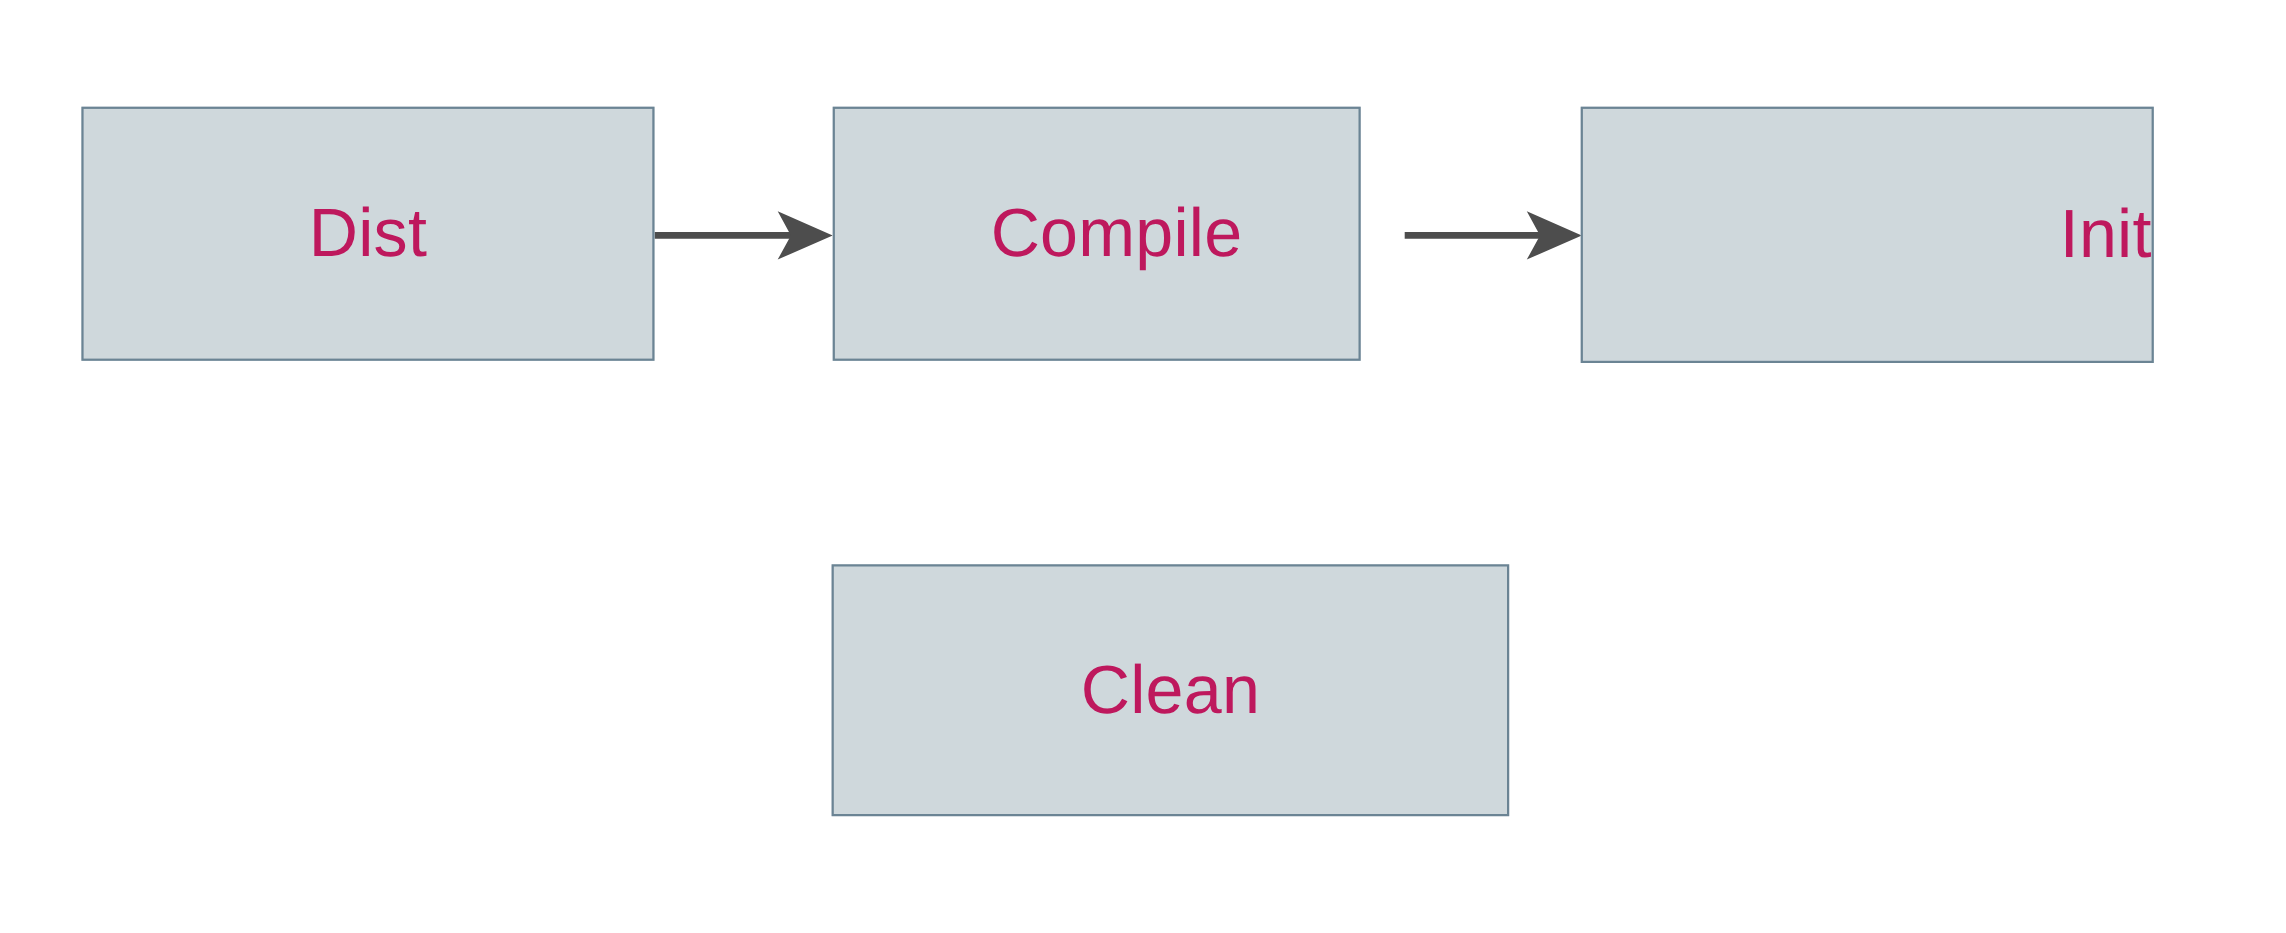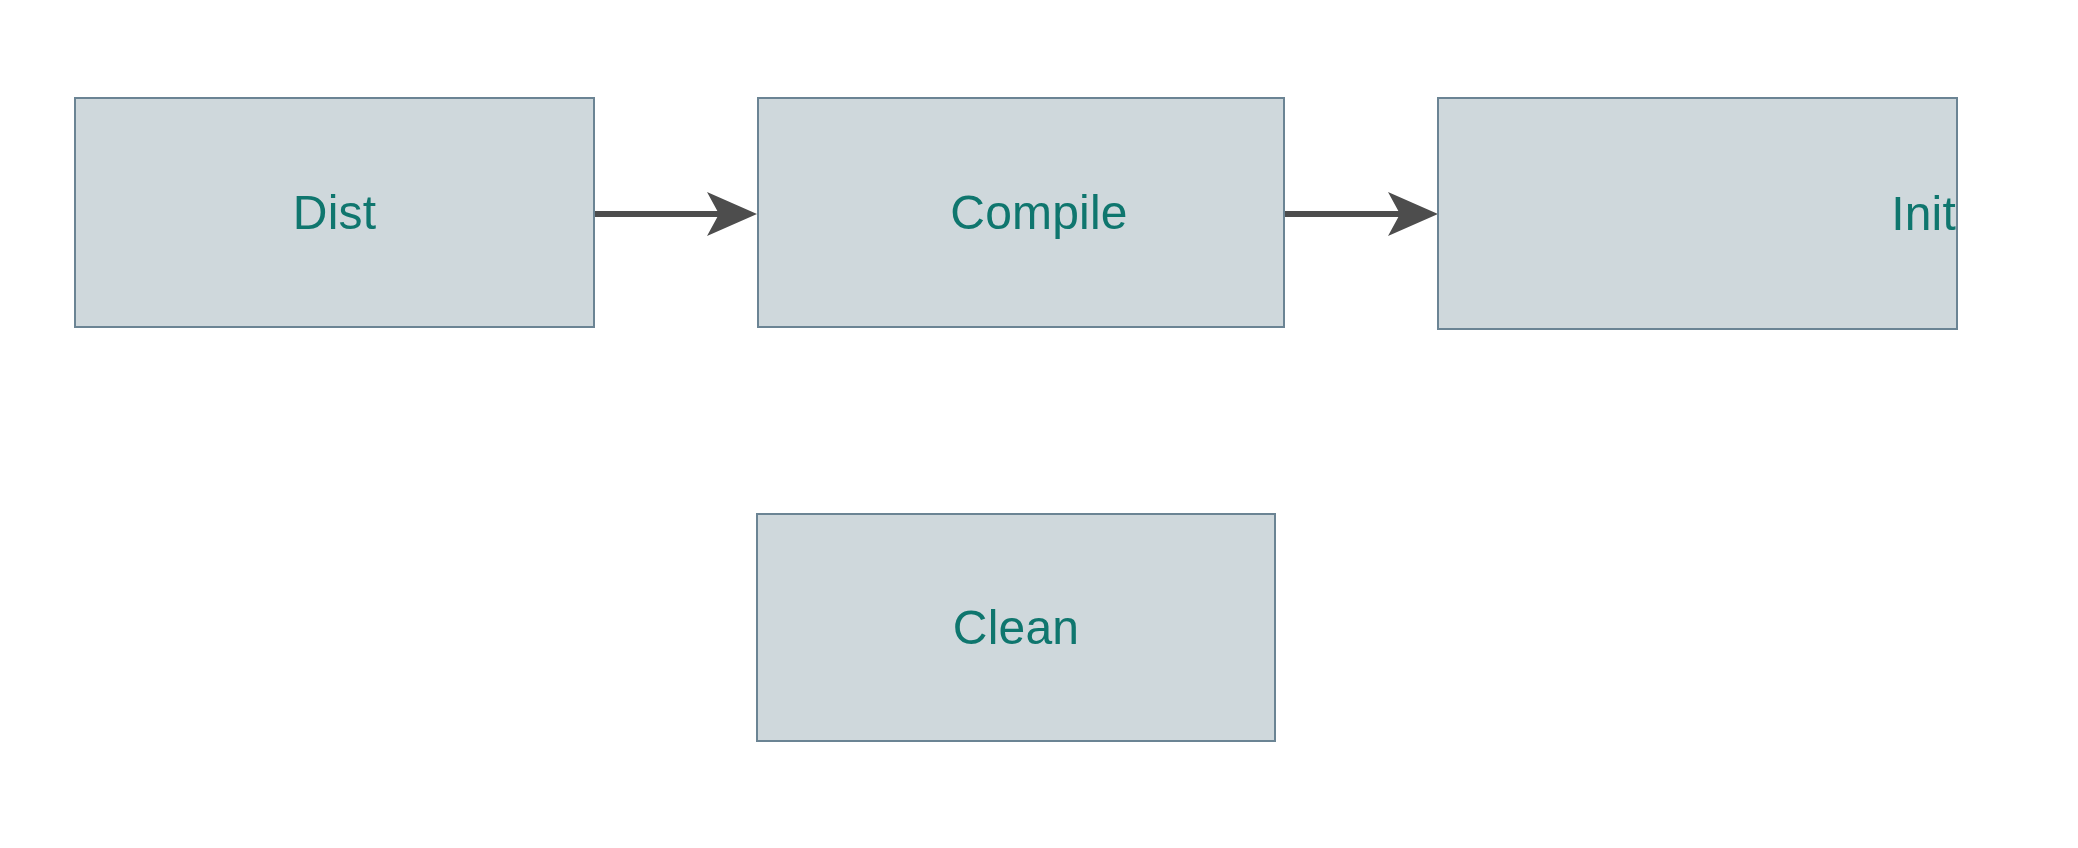"Dist" .node-label { color: #0f766e -> #be185d; font-size: 48px -> 62px }
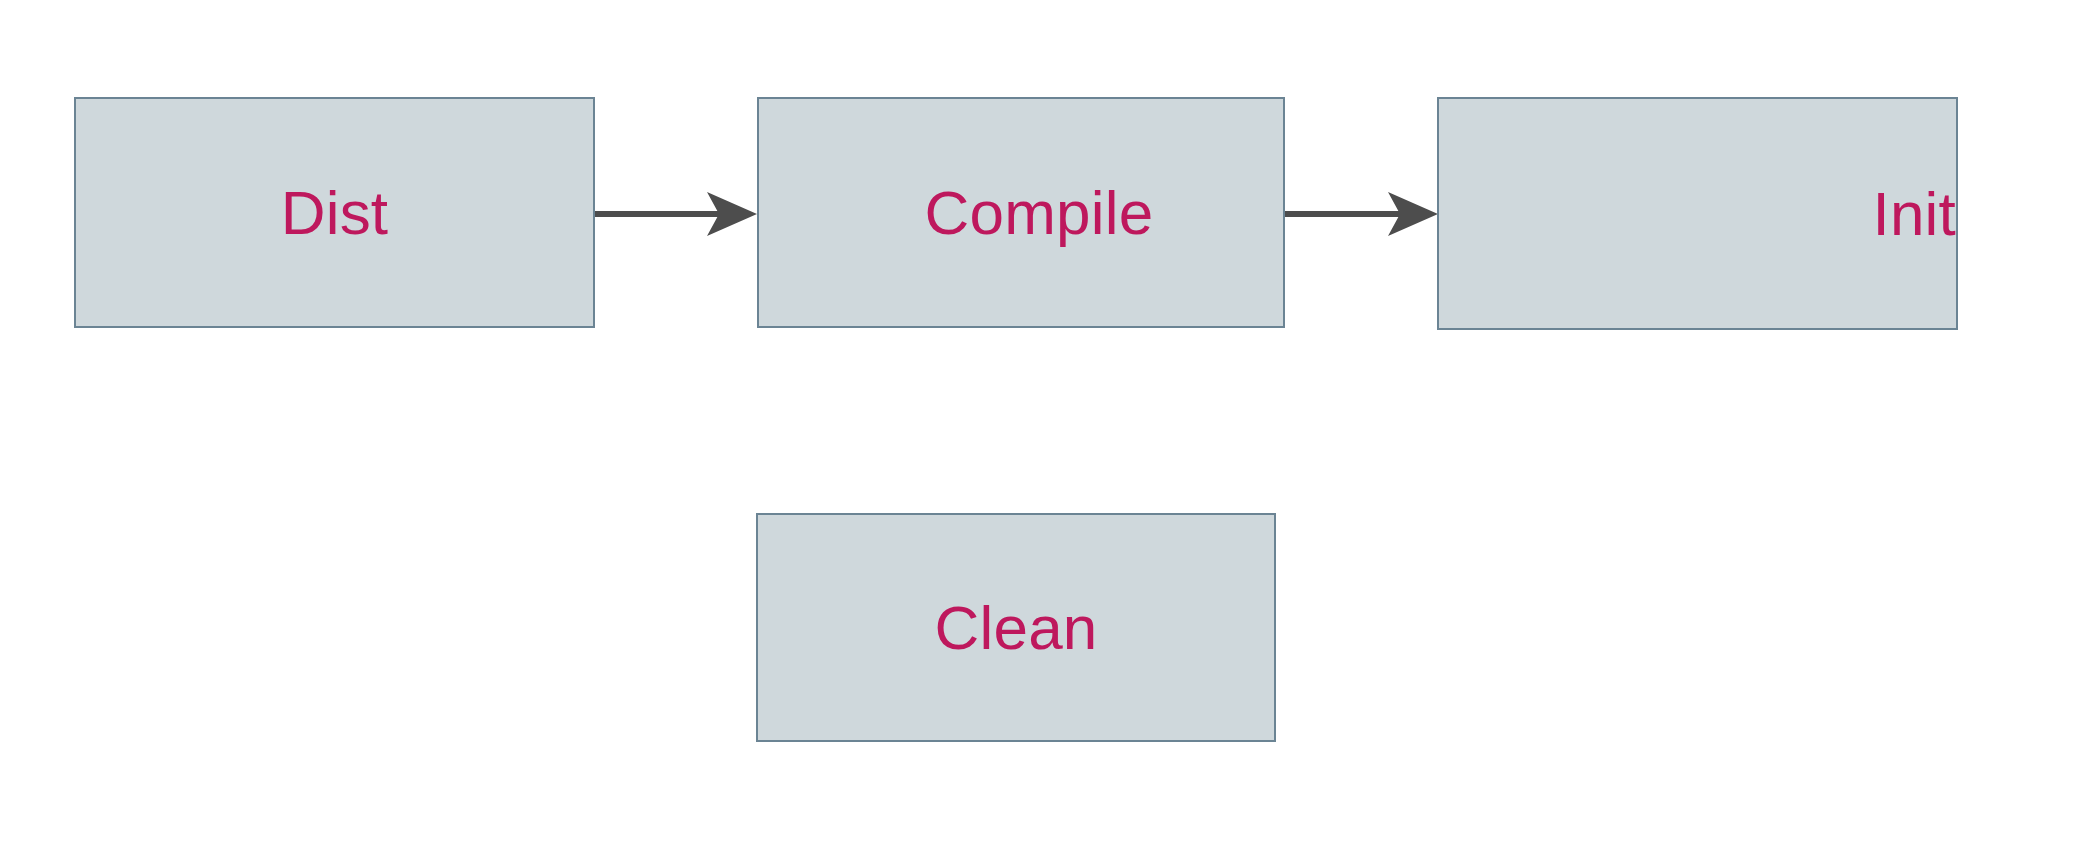"Compile" #node-compile { width: 528px -> 480px }
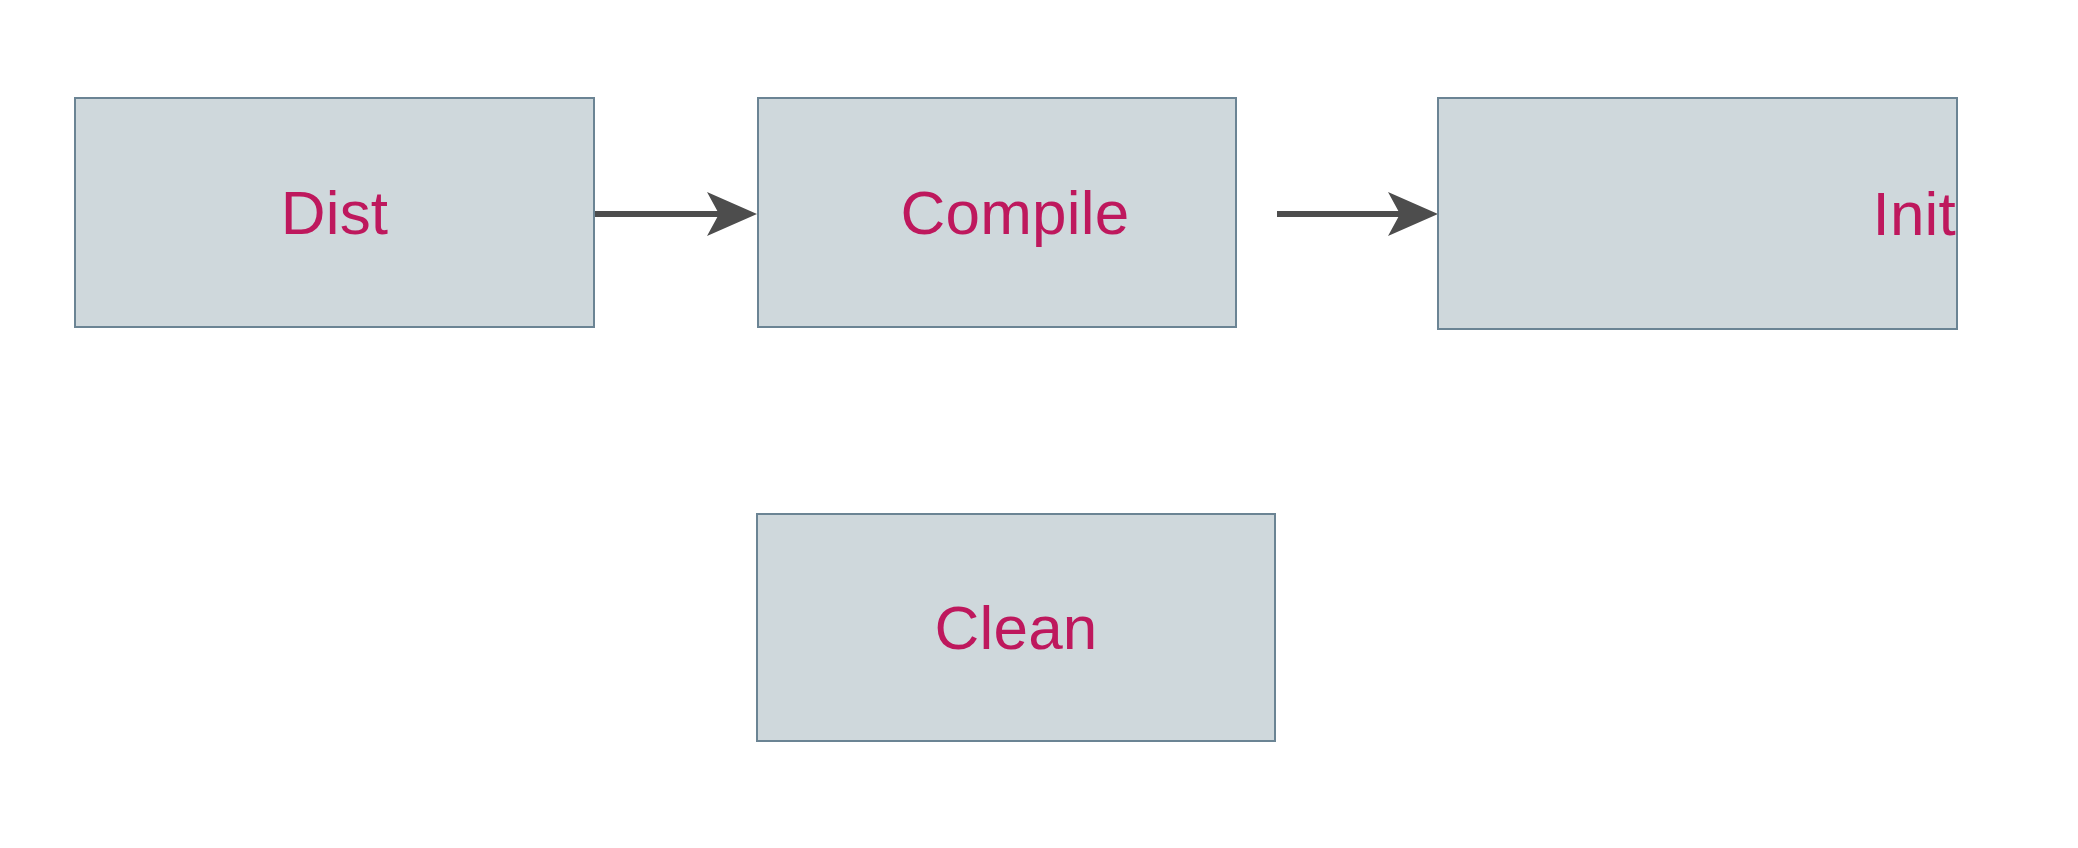"Clean" #node-clean { width: 520px -> 616px }
